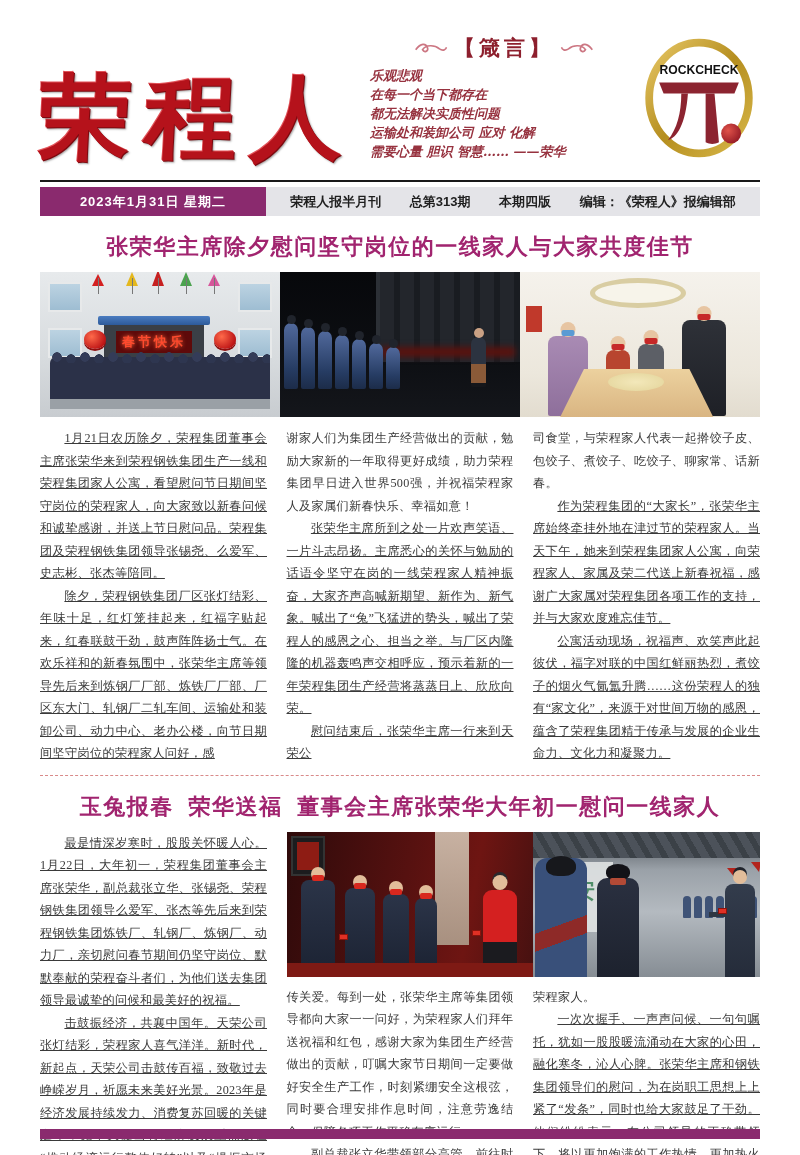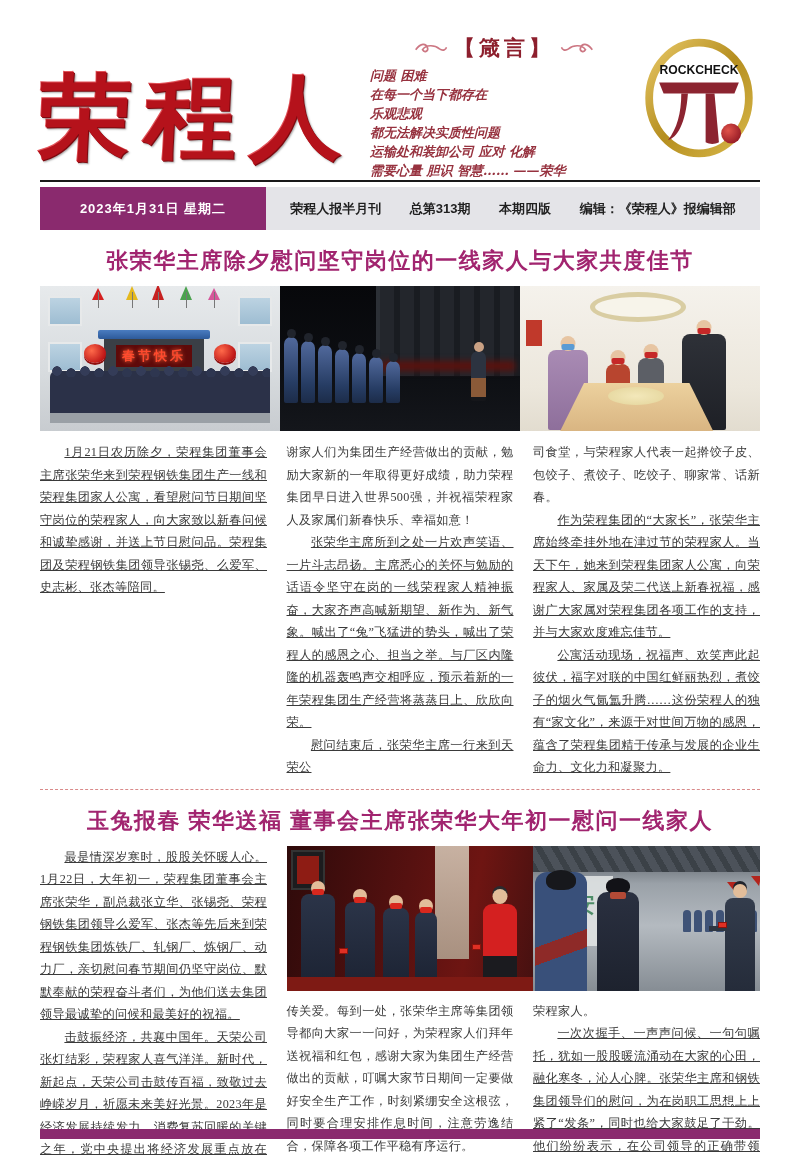"问题 困难" div.m-line { html: <div>问题 困难</div> -> none }
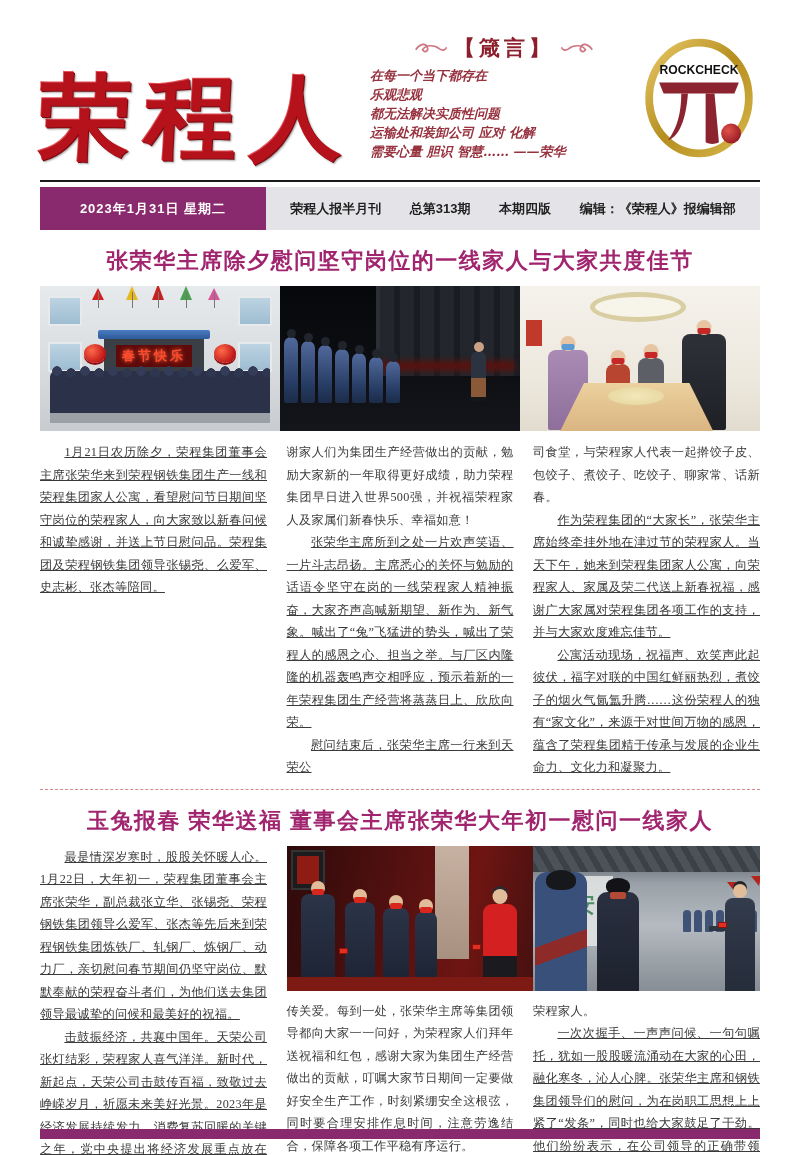"在每一个当下都存在" div.m-line { order: before "乐观悲观" -> after "乐观悲观" }
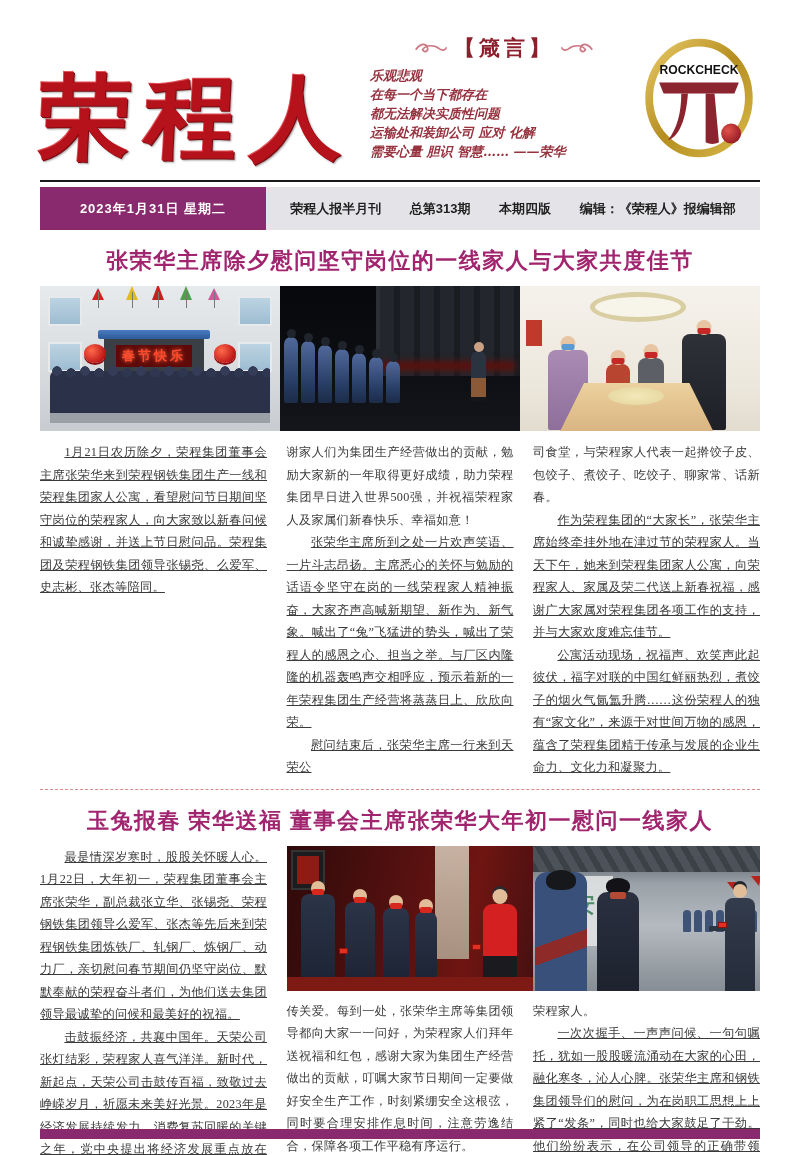"2023年1月31日 星期二" .date-bar { height: 43px -> 29px }
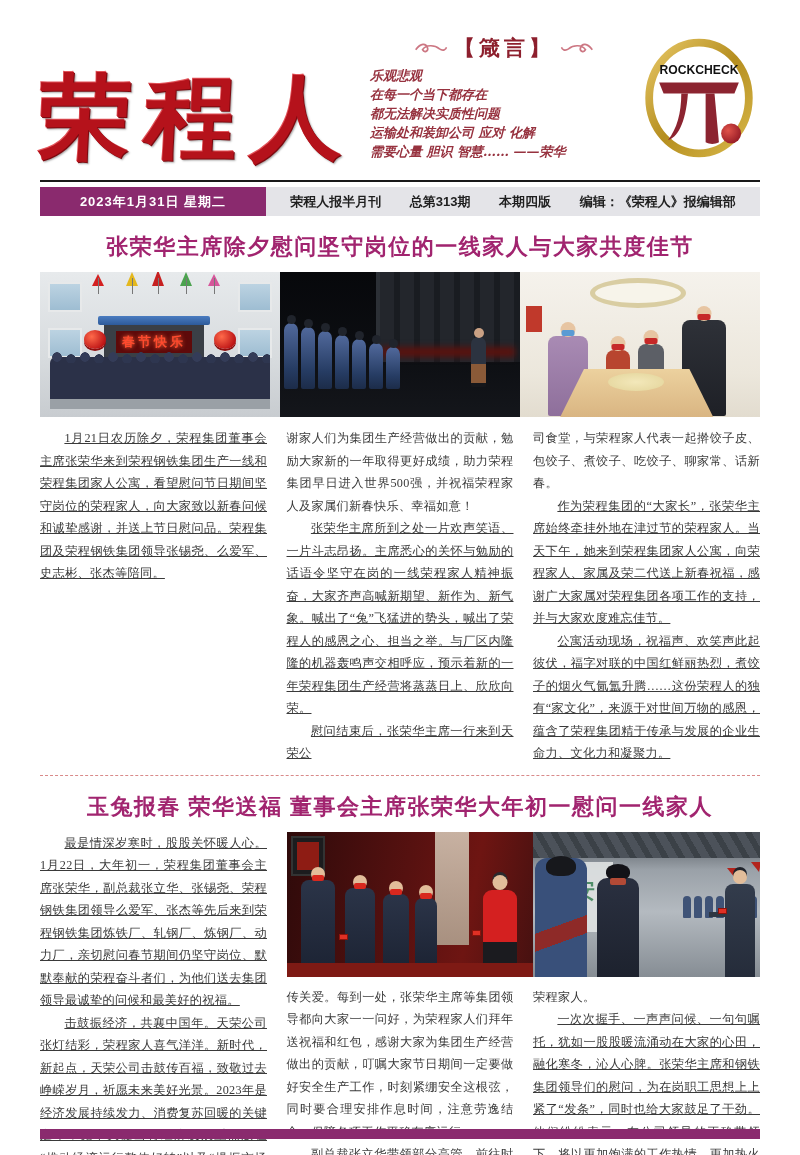"张荣华主席除夕慰问坚守岗位的一线家人与大家共度佳节" .headline { font-family: Liberation Sans, sans-serif -> Liberation Mono, monospace }
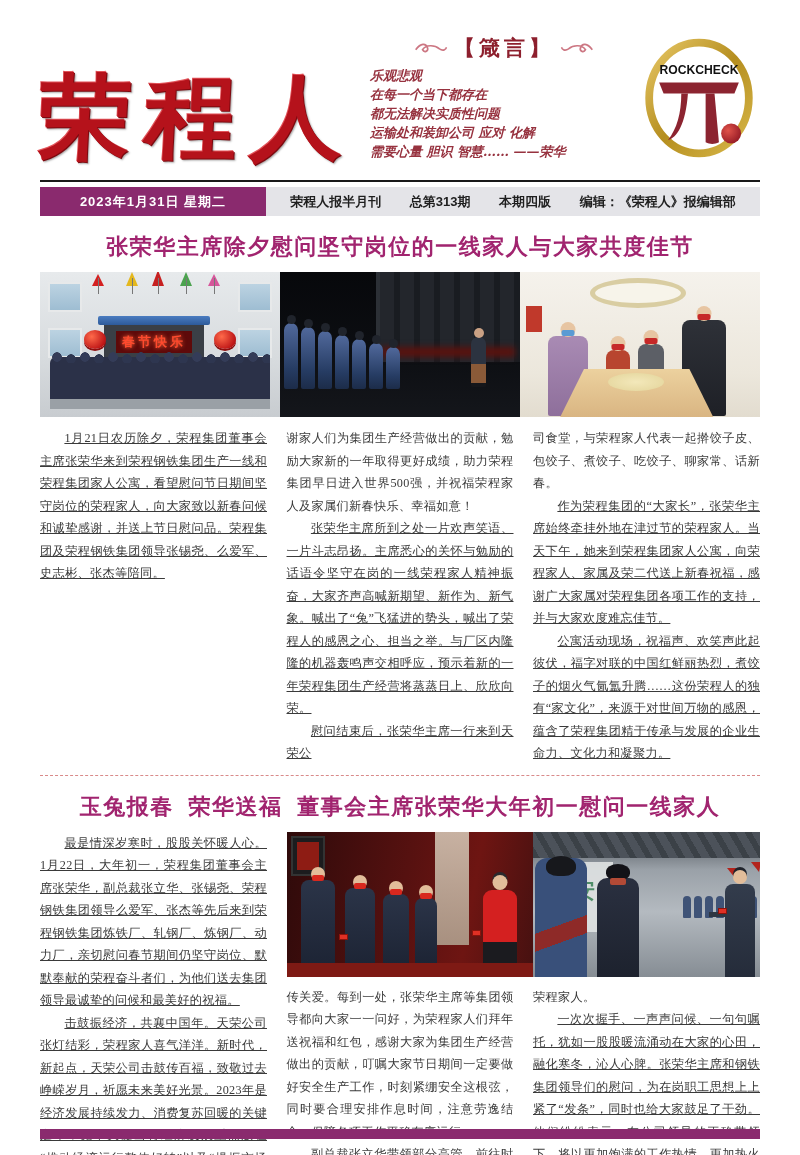"除夕，荣程钢铁集团厂区张灯结彩、年味十足，红灯笼挂起来，红福字贴起来，红春联鼓干" p.para { html: none -> <p>除夕，荣程钢铁集团厂区张灯结彩、年味十足，红灯笼挂起来，红福字贴起来，红春联鼓干劲，鼓声阵阵扬士气。在欢乐祥和的新春氛围中，张荣华主席等领导先后来到炼钢厂厂部、炼铁厂厂部、厂区东大门、轧钢厂二轧车间、运输处和装卸公司、动力中心、老办公楼，向节日期间坚守岗位的荣程家人问好，感</p> }
